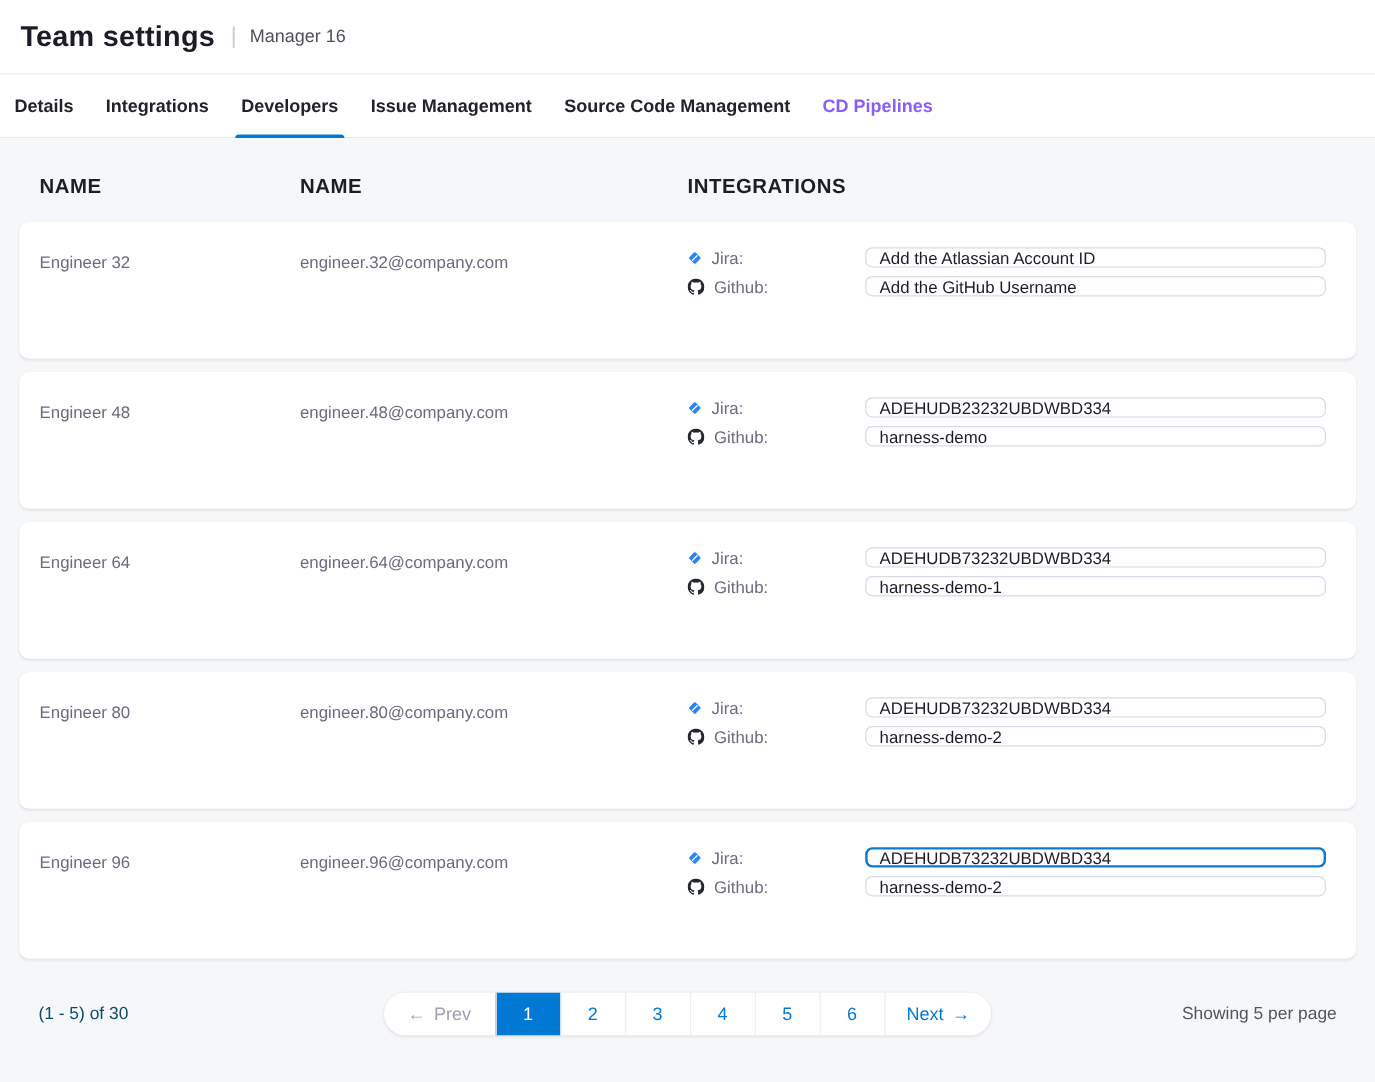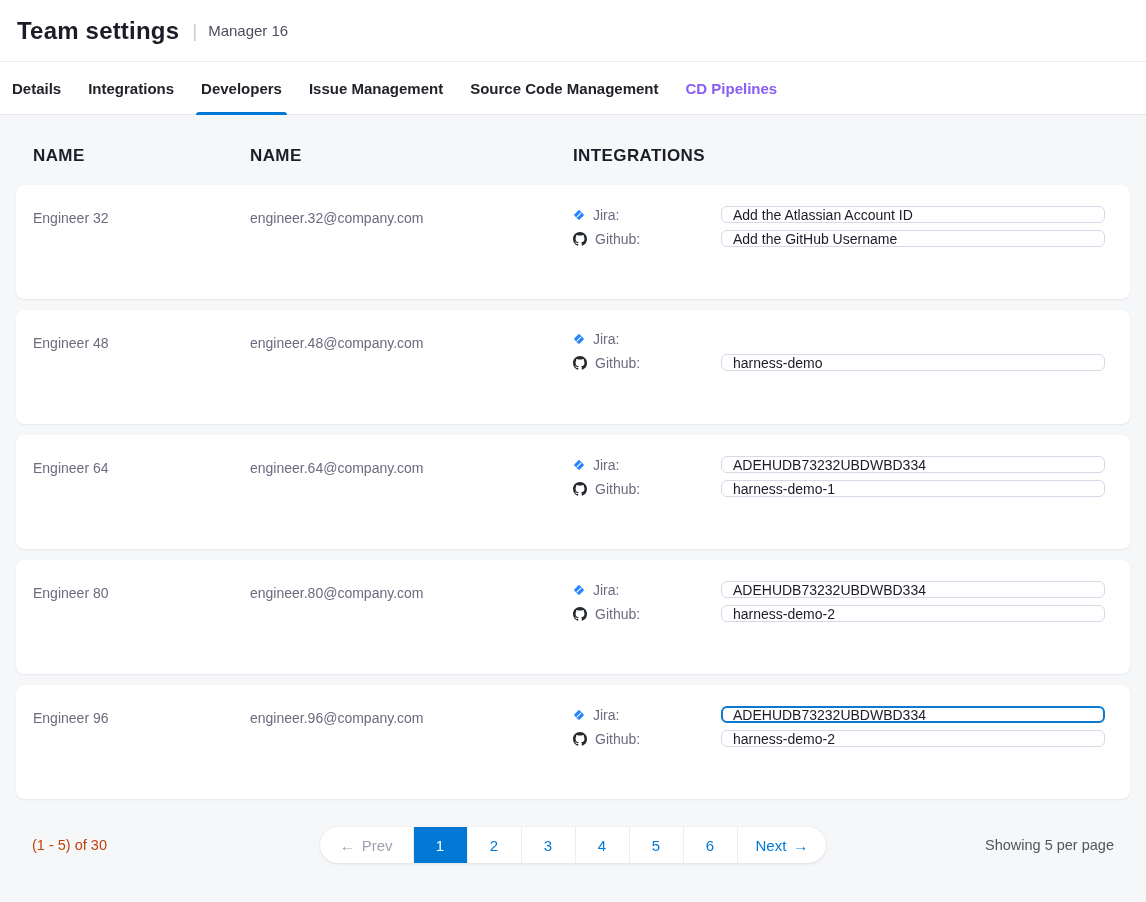"ADEHUDB23232UBDWBD334" input.int-input { html: none -> <input> }
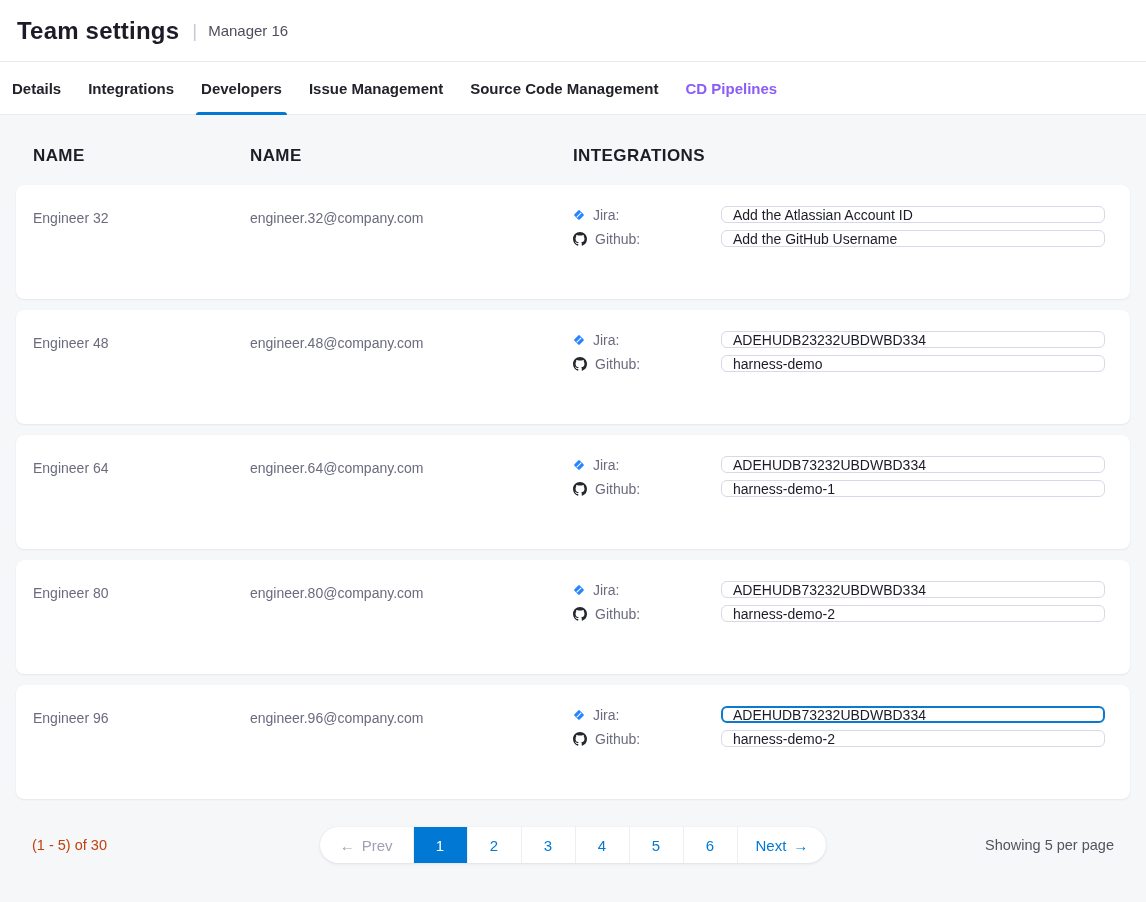"(1 - 5) of 30" .range-text { color: #c2410c -> #0c4a6e }
